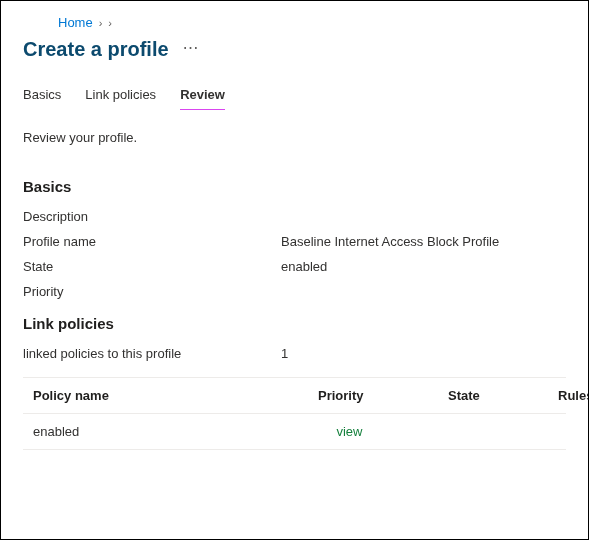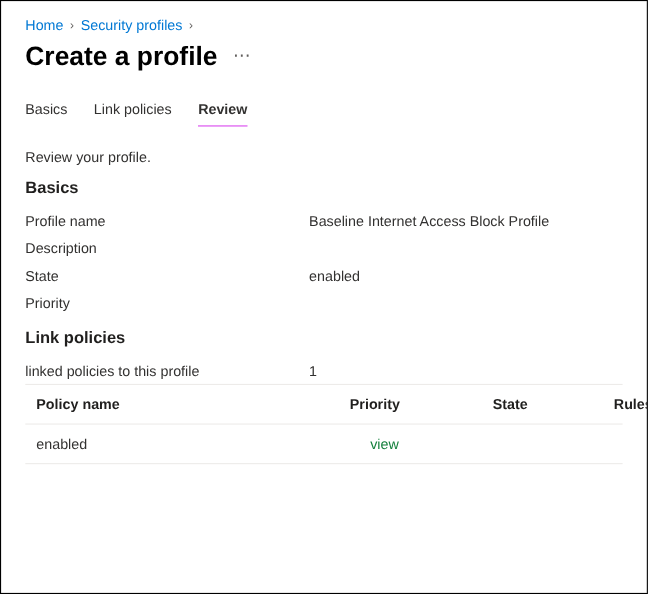"Home" .breadcrumb { margin-left: none -> 35px }
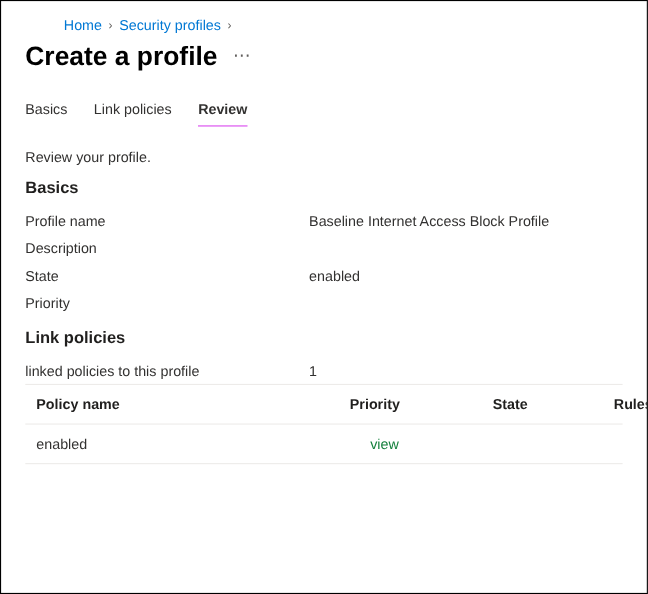"Security profiles" a { html: <a>Security profiles</a> -> none }
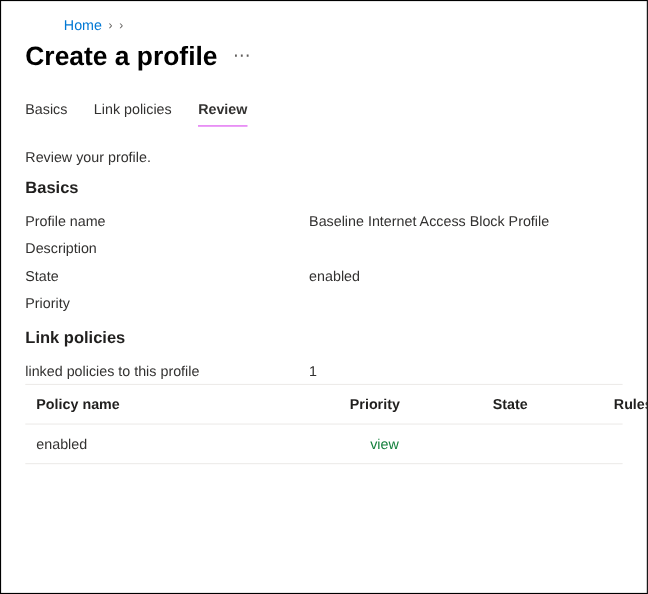"Create a profile" .page-title { color: #000000 -> #0c4a6e; font-size: 24px -> 20px }
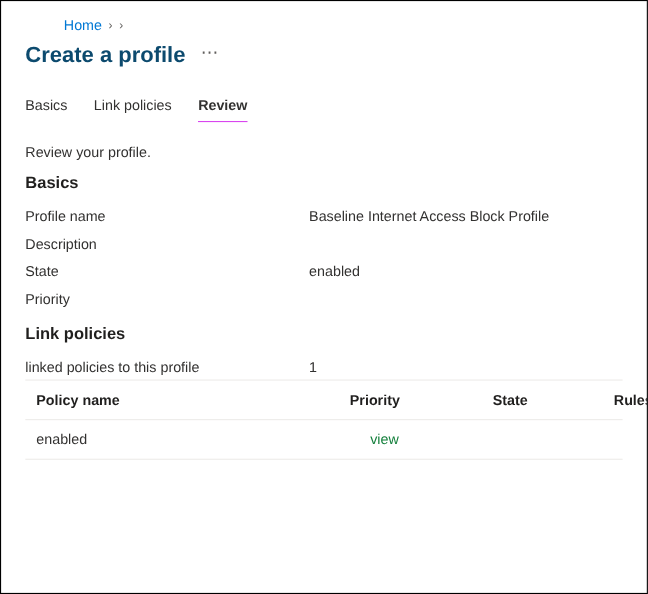"Review your profile." .review-text { margin-bottom: 12px -> 33px }
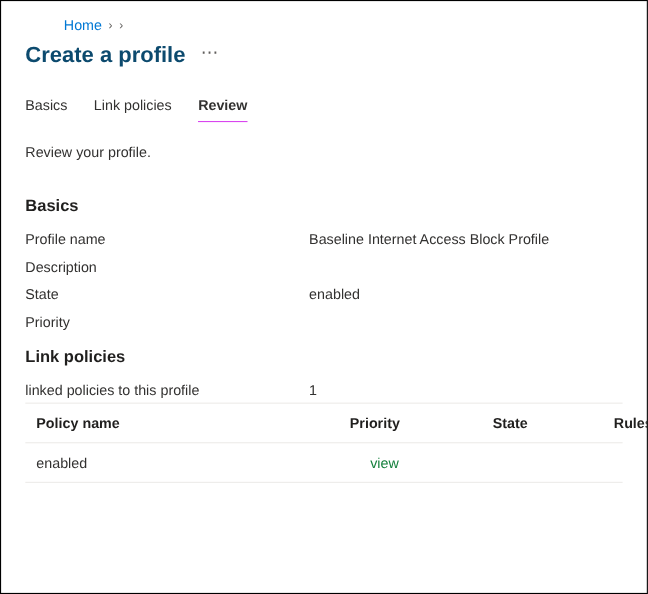"Profile name" div.kv-row { order: before "Description" -> after "Description" }
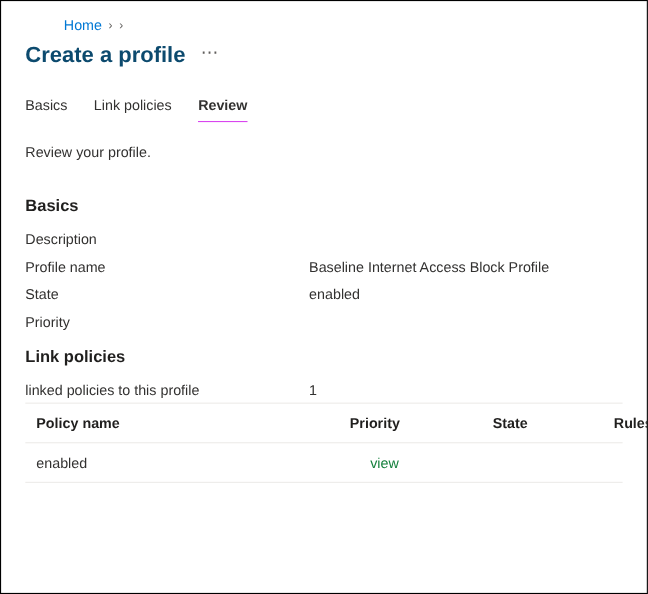"linked policies to this profile" .linked-count-row { margin-bottom: 4px -> 16px }
